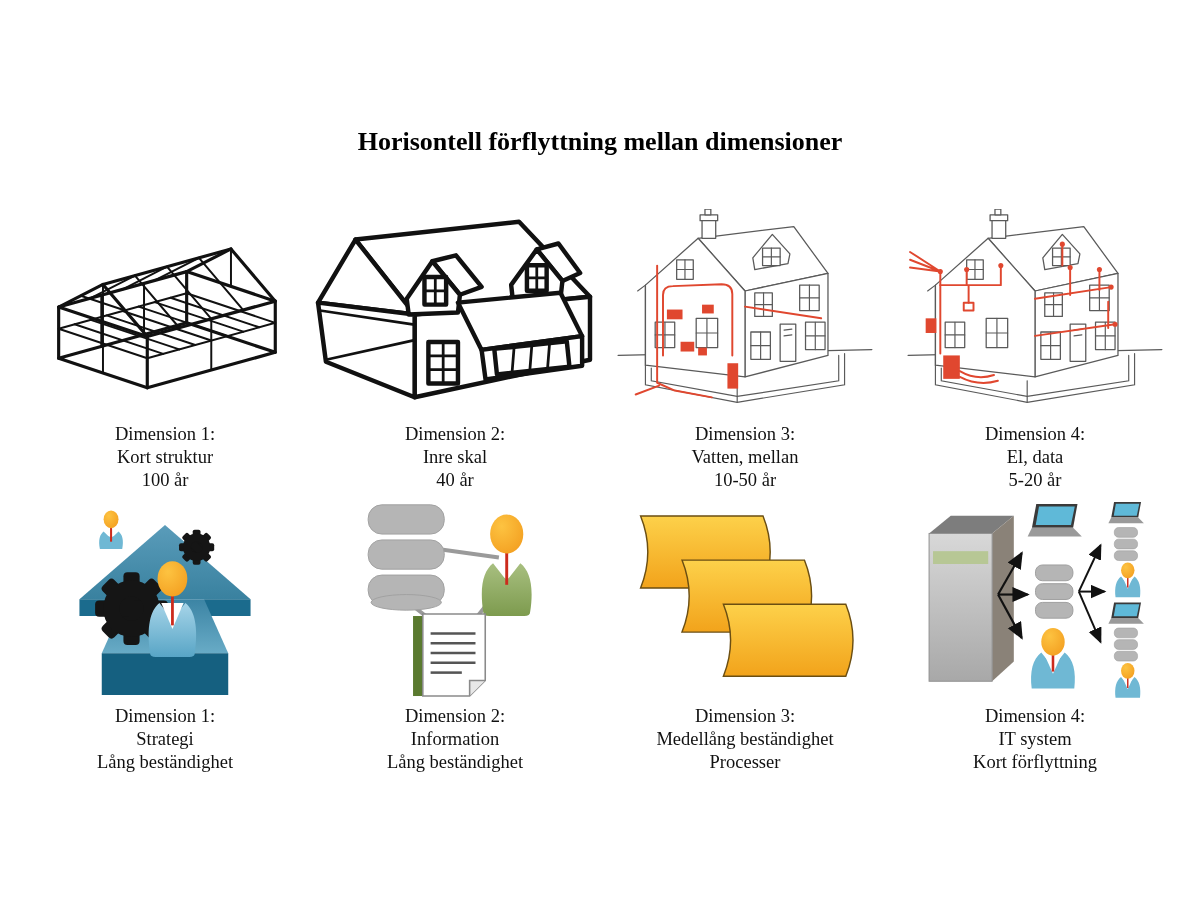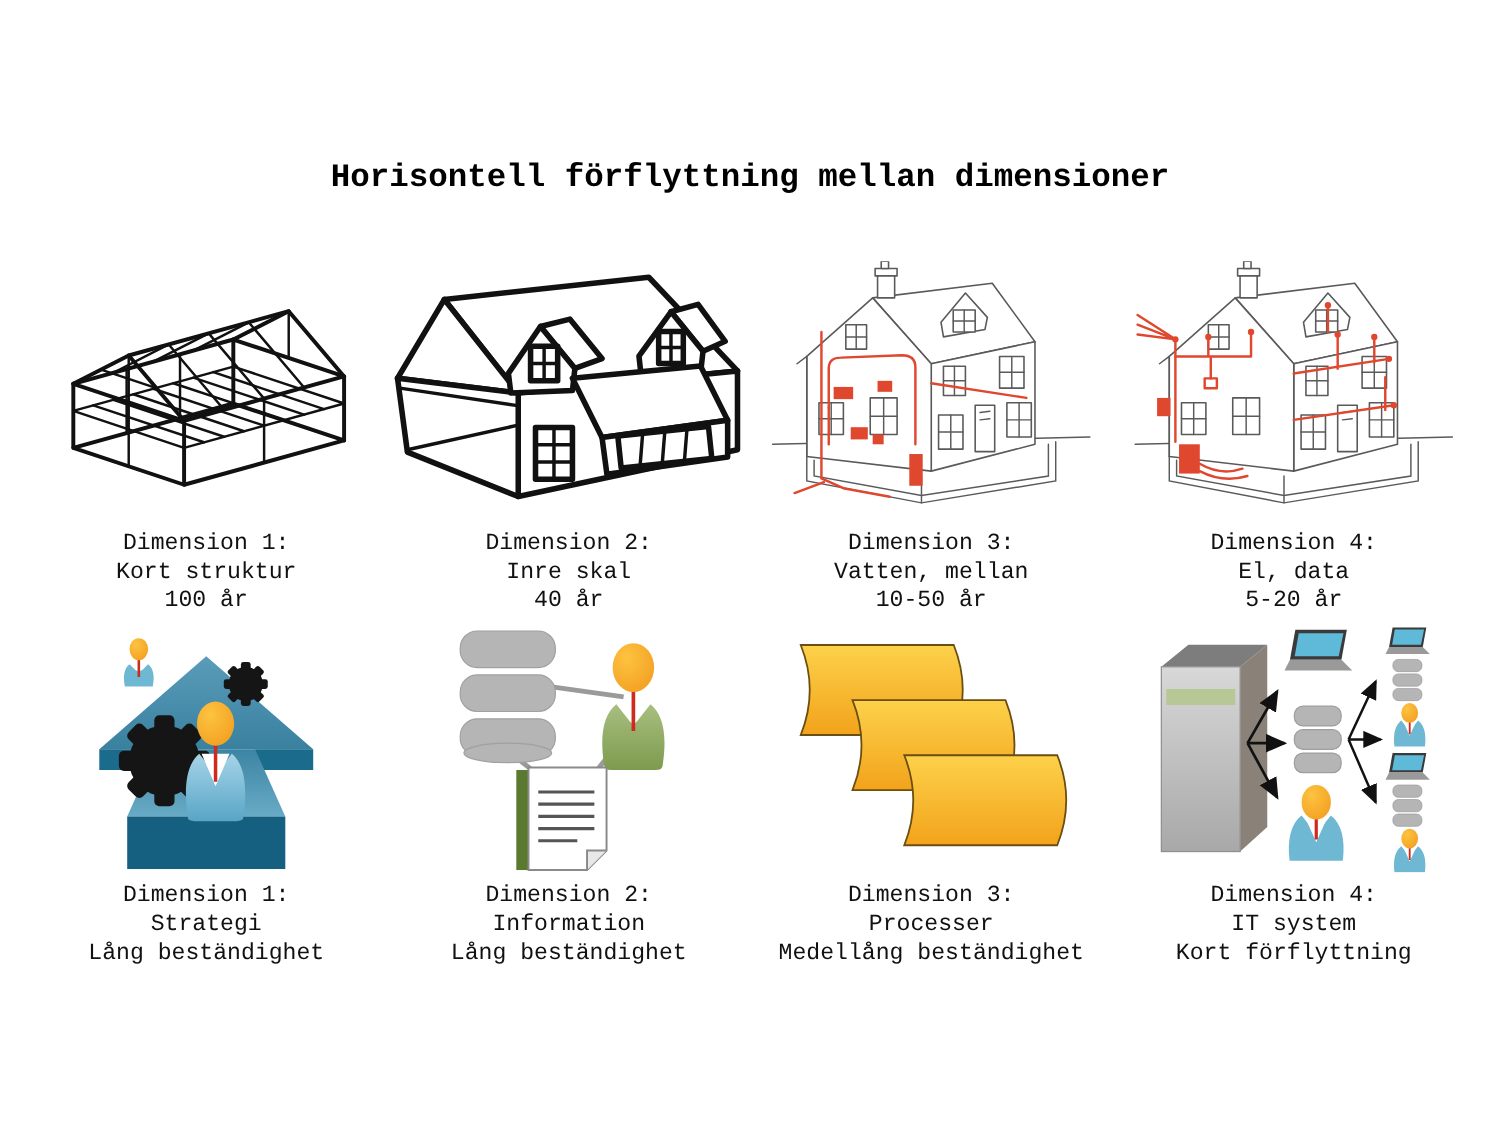"Horisontell förflyttning mellan" .canvas { font-family: Liberation Mono, monospace -> Liberation Serif, serif }
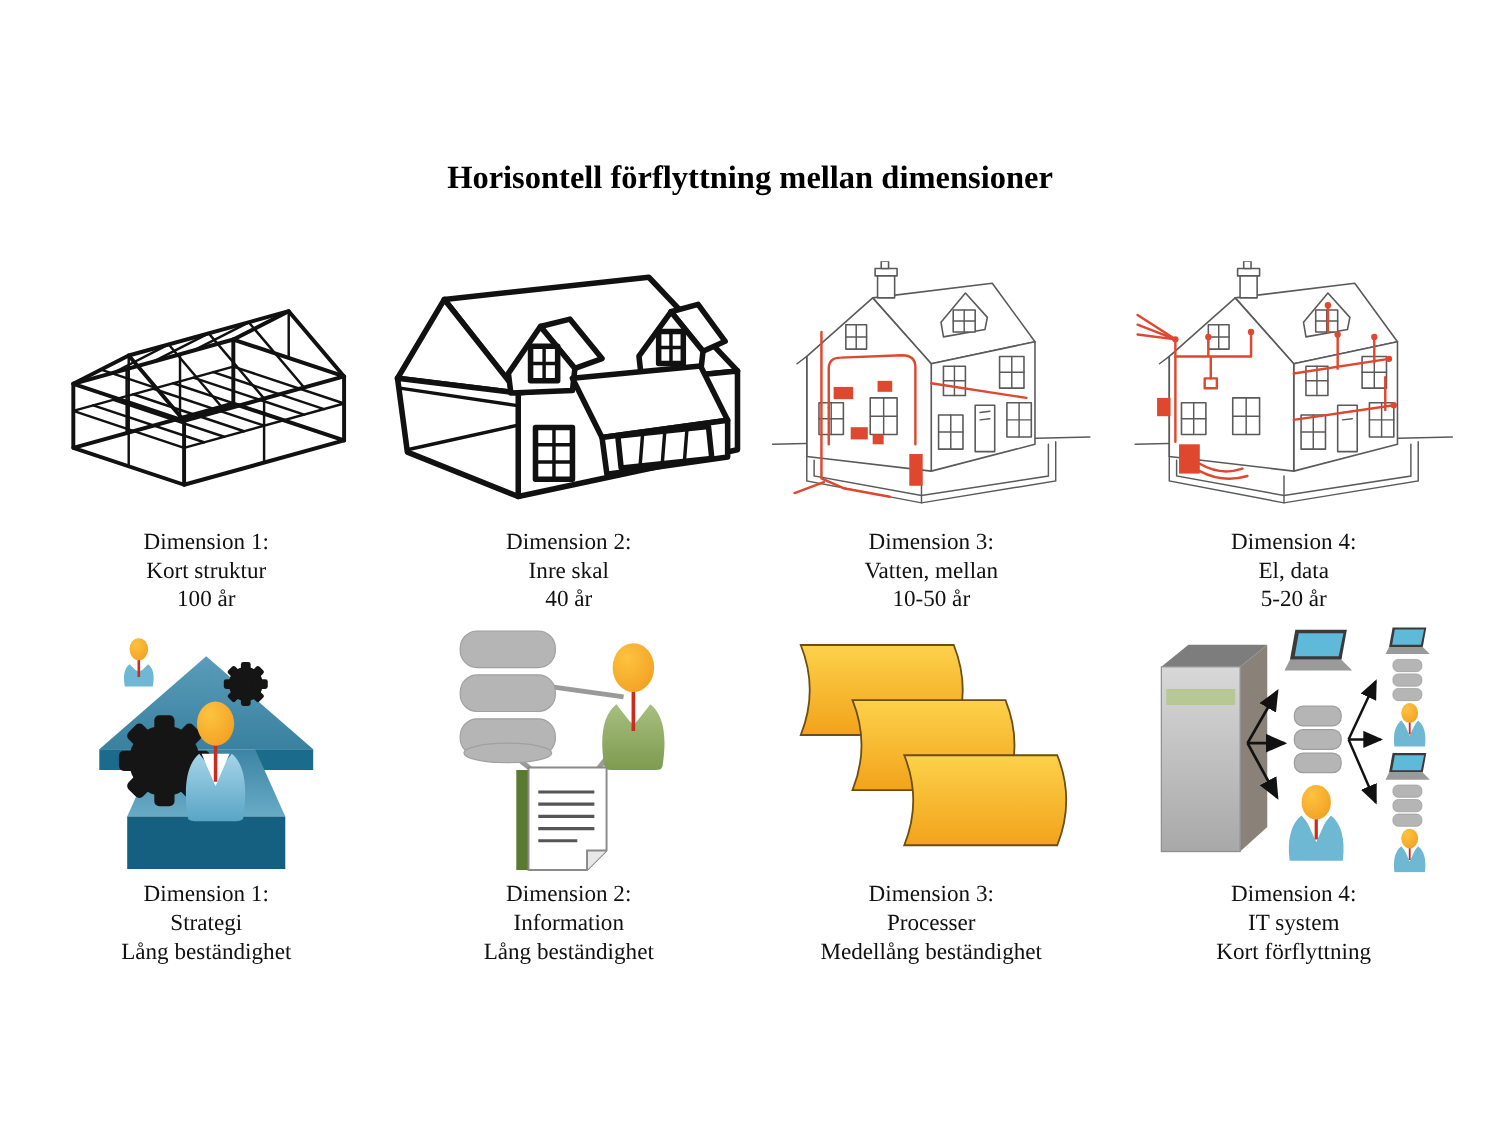"Dimension 1:" .cell { align-items: center -> none }
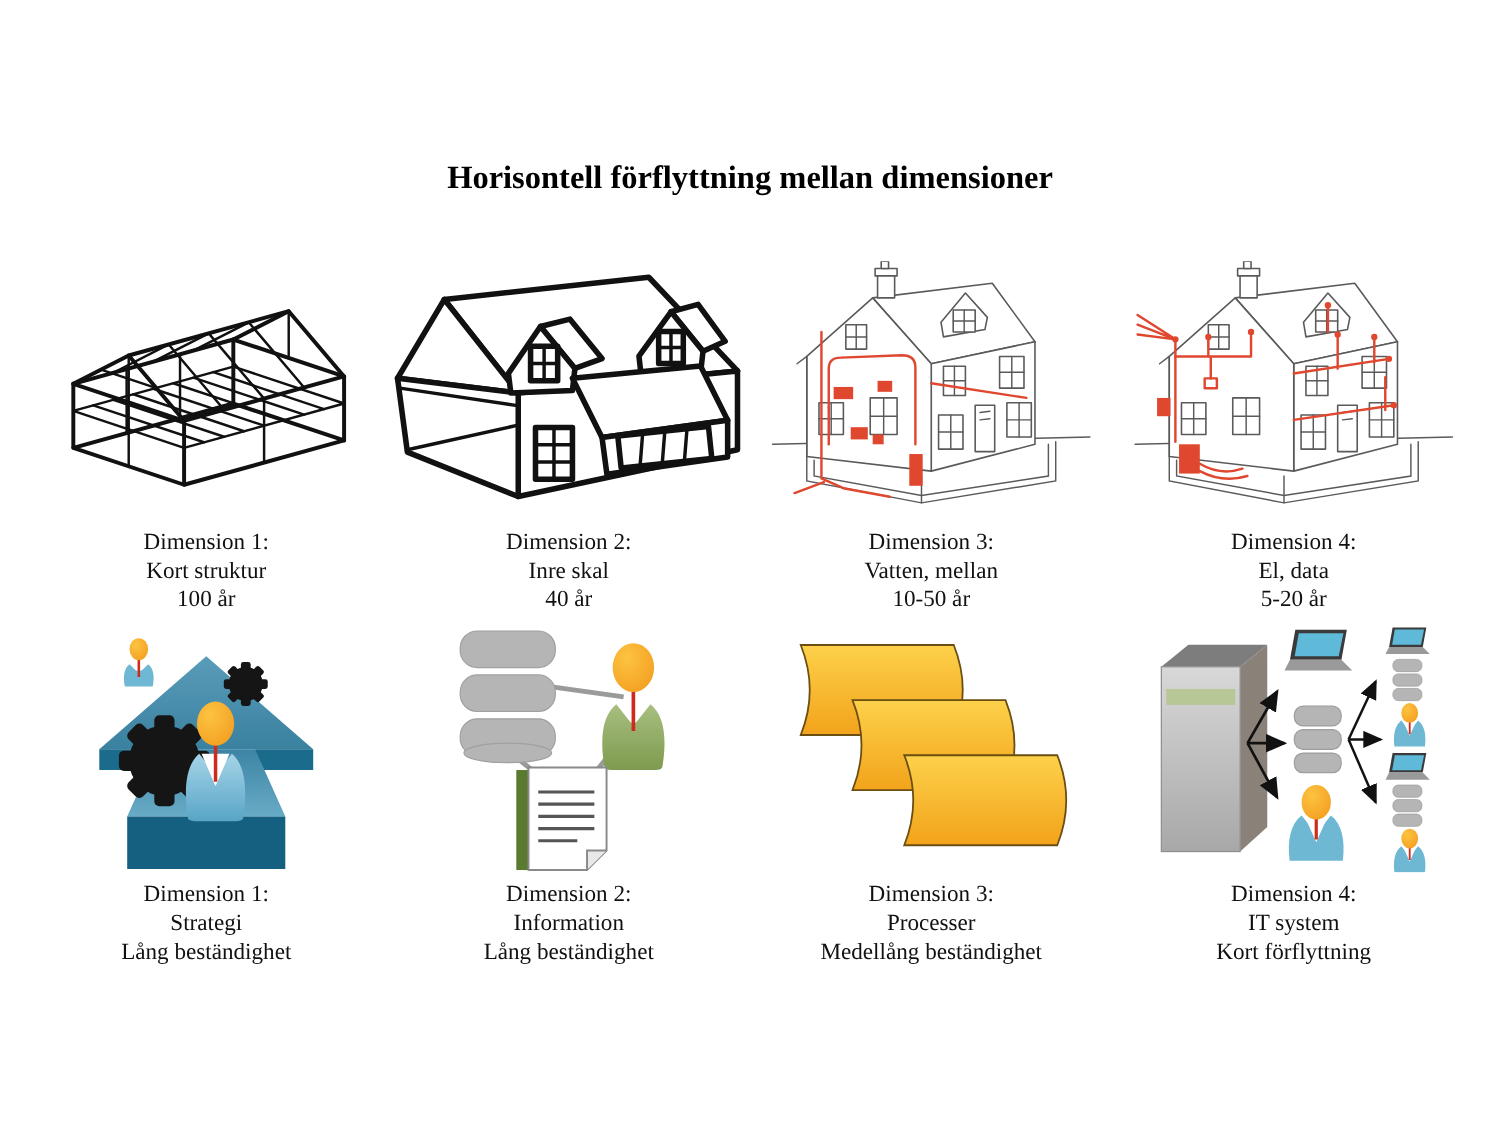"Processer" div { order: before "Medellång beständighet" -> after "Medellång beständighet" }
